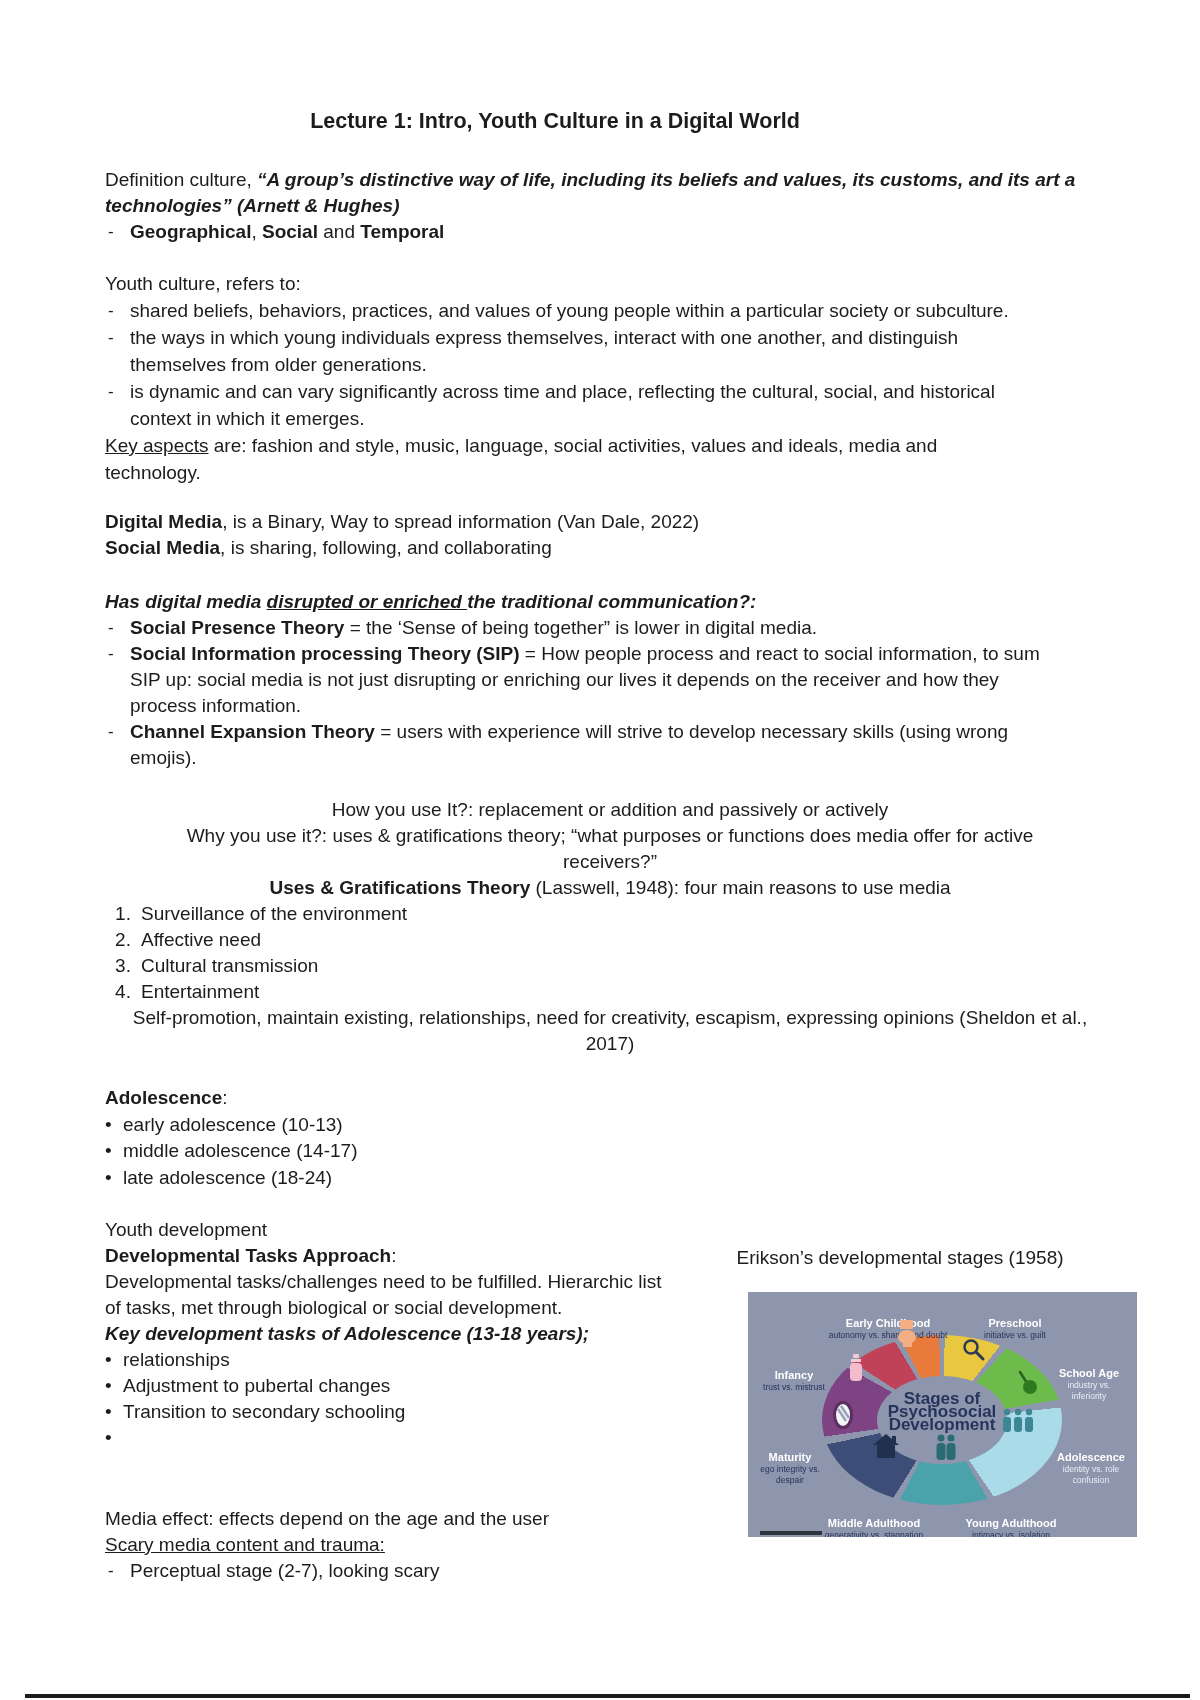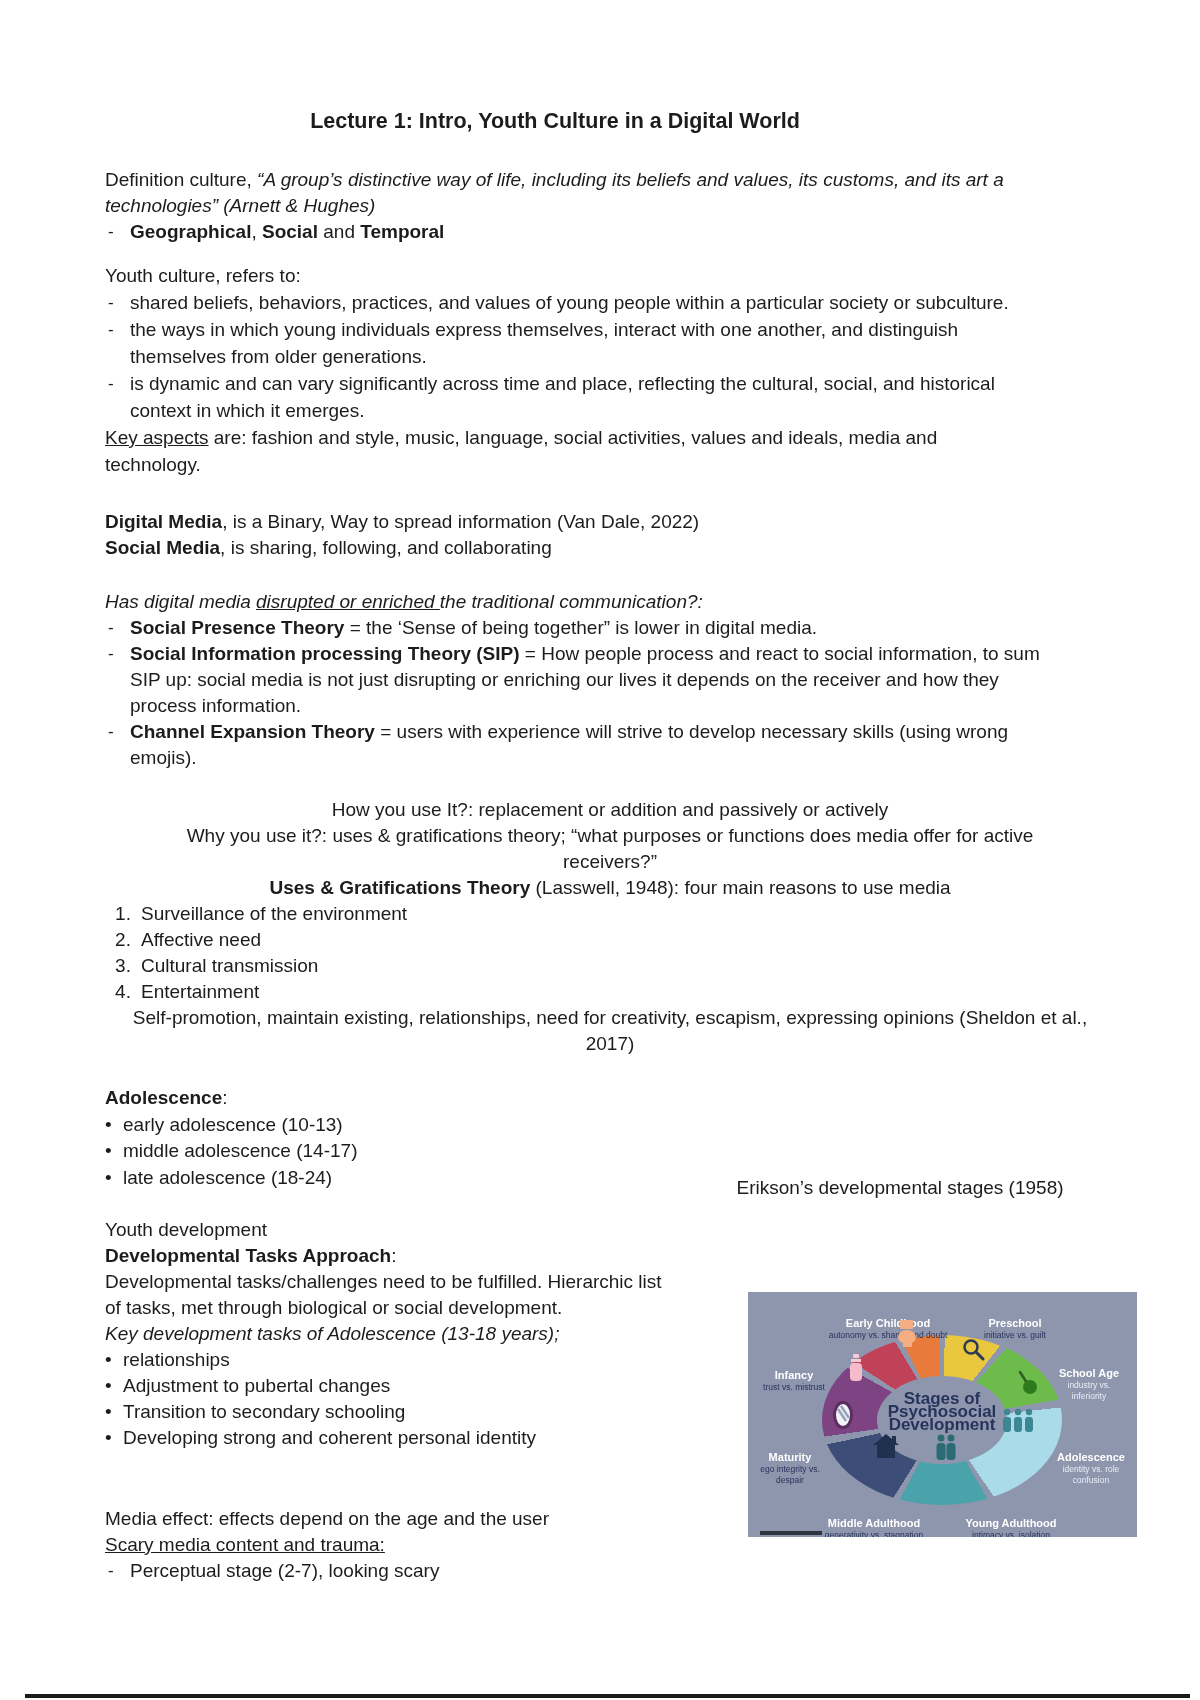"“A group’s distinctive way of" .it { font-weight: none -> bold }
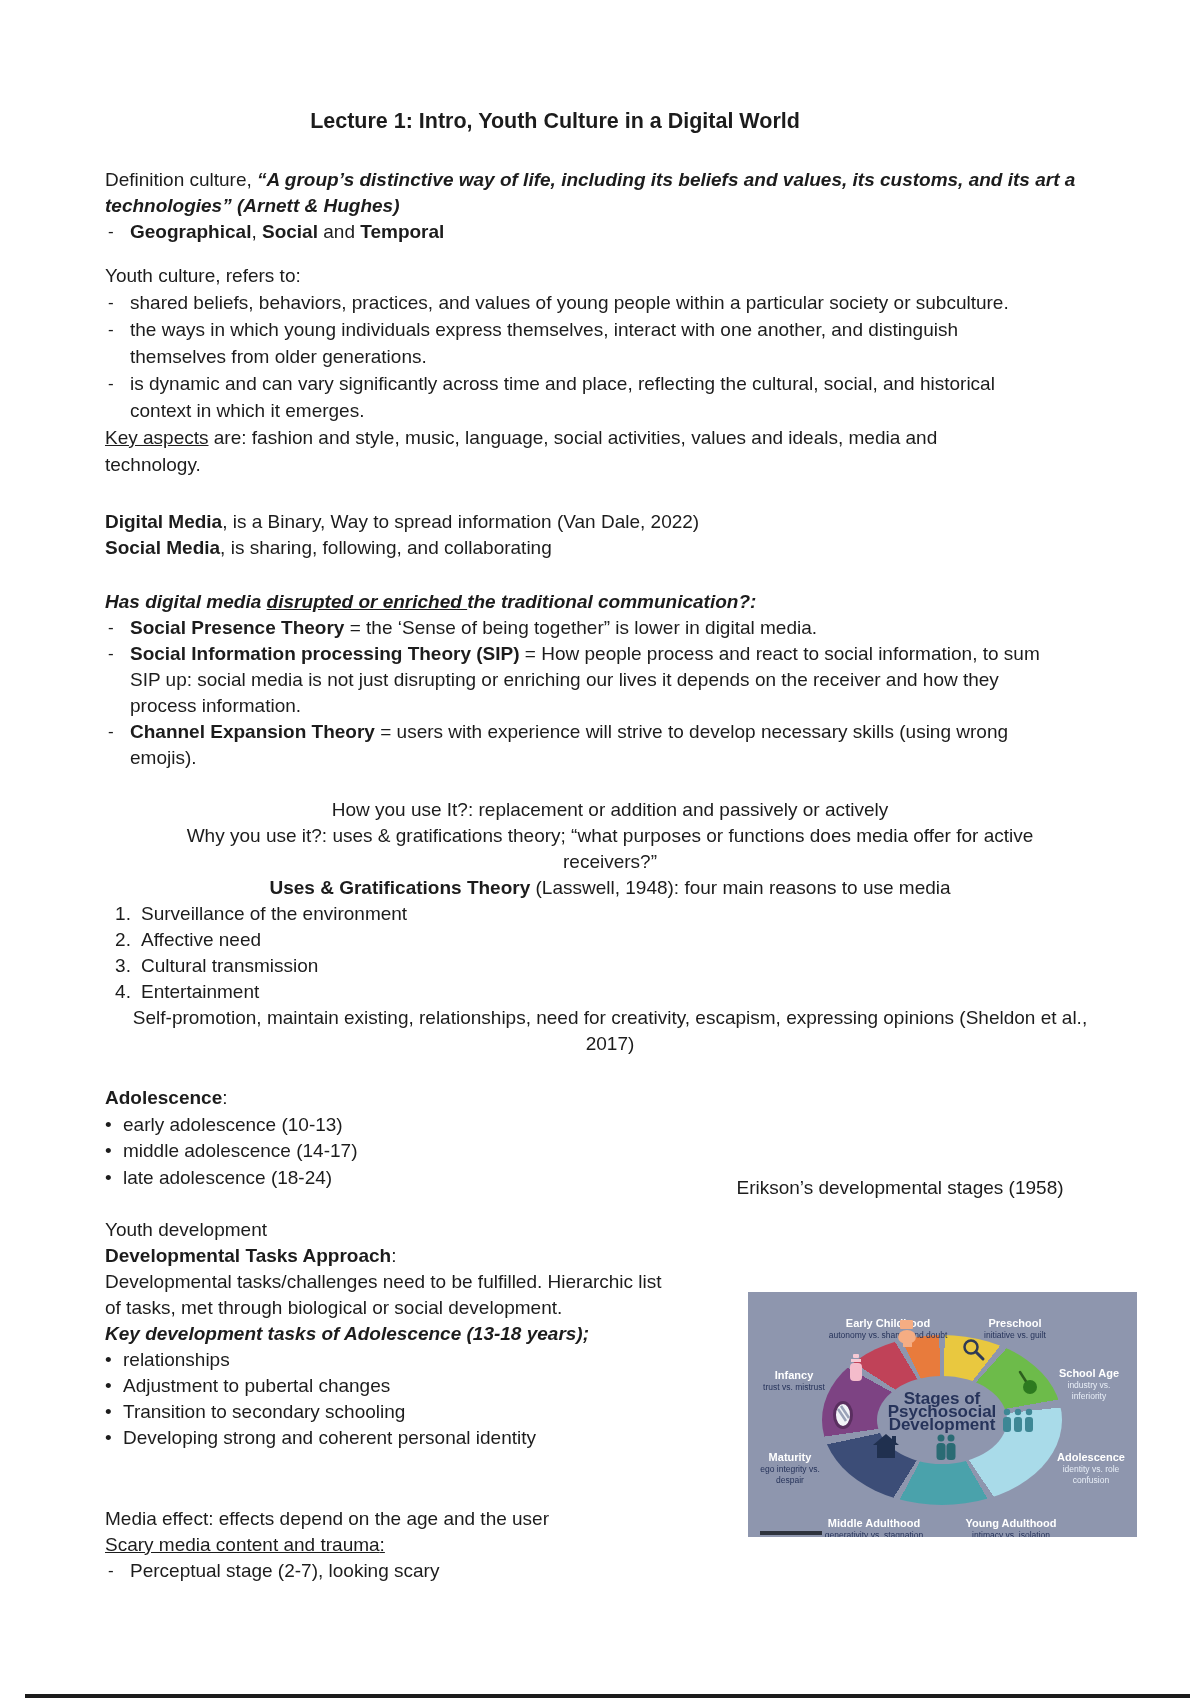"Youth culture, refers to:" div.blk { top: 262px -> 270px }
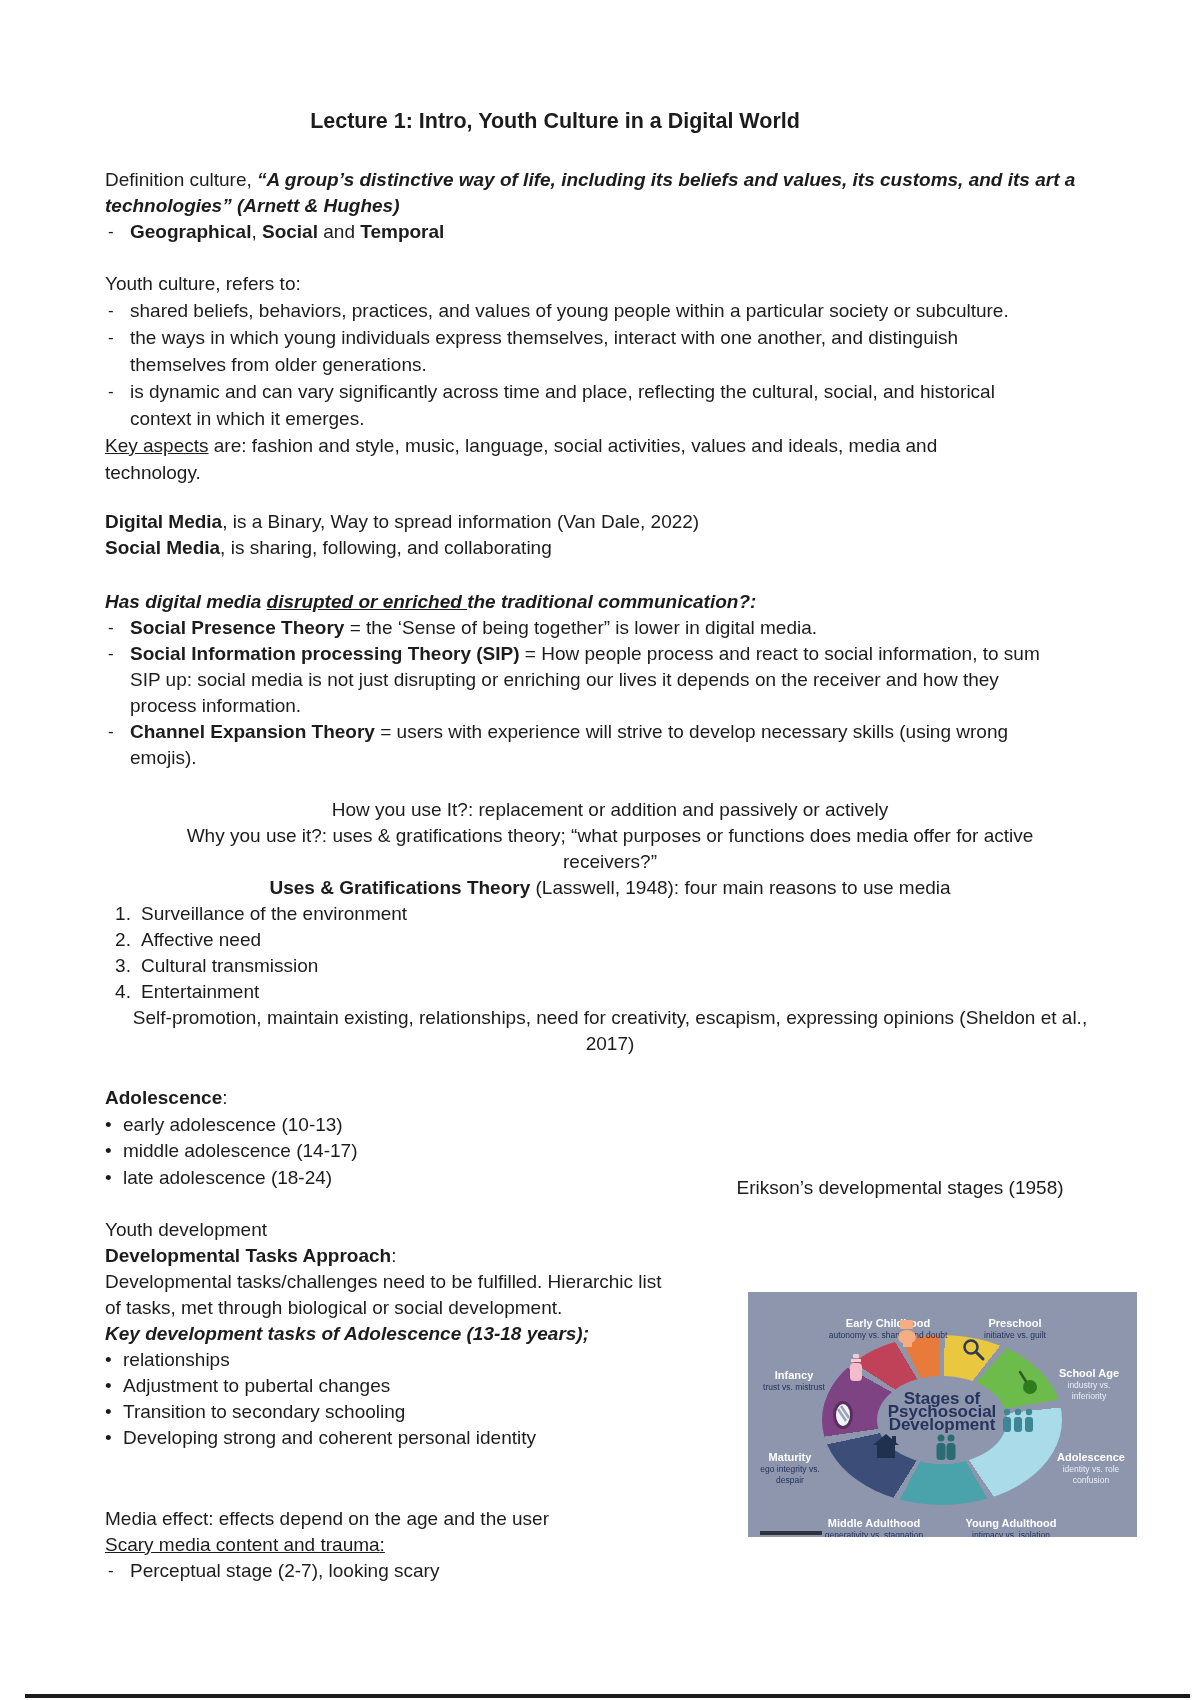"Erikson’s developmental stages (1958)" .caption { top: 1176px -> 1246px }
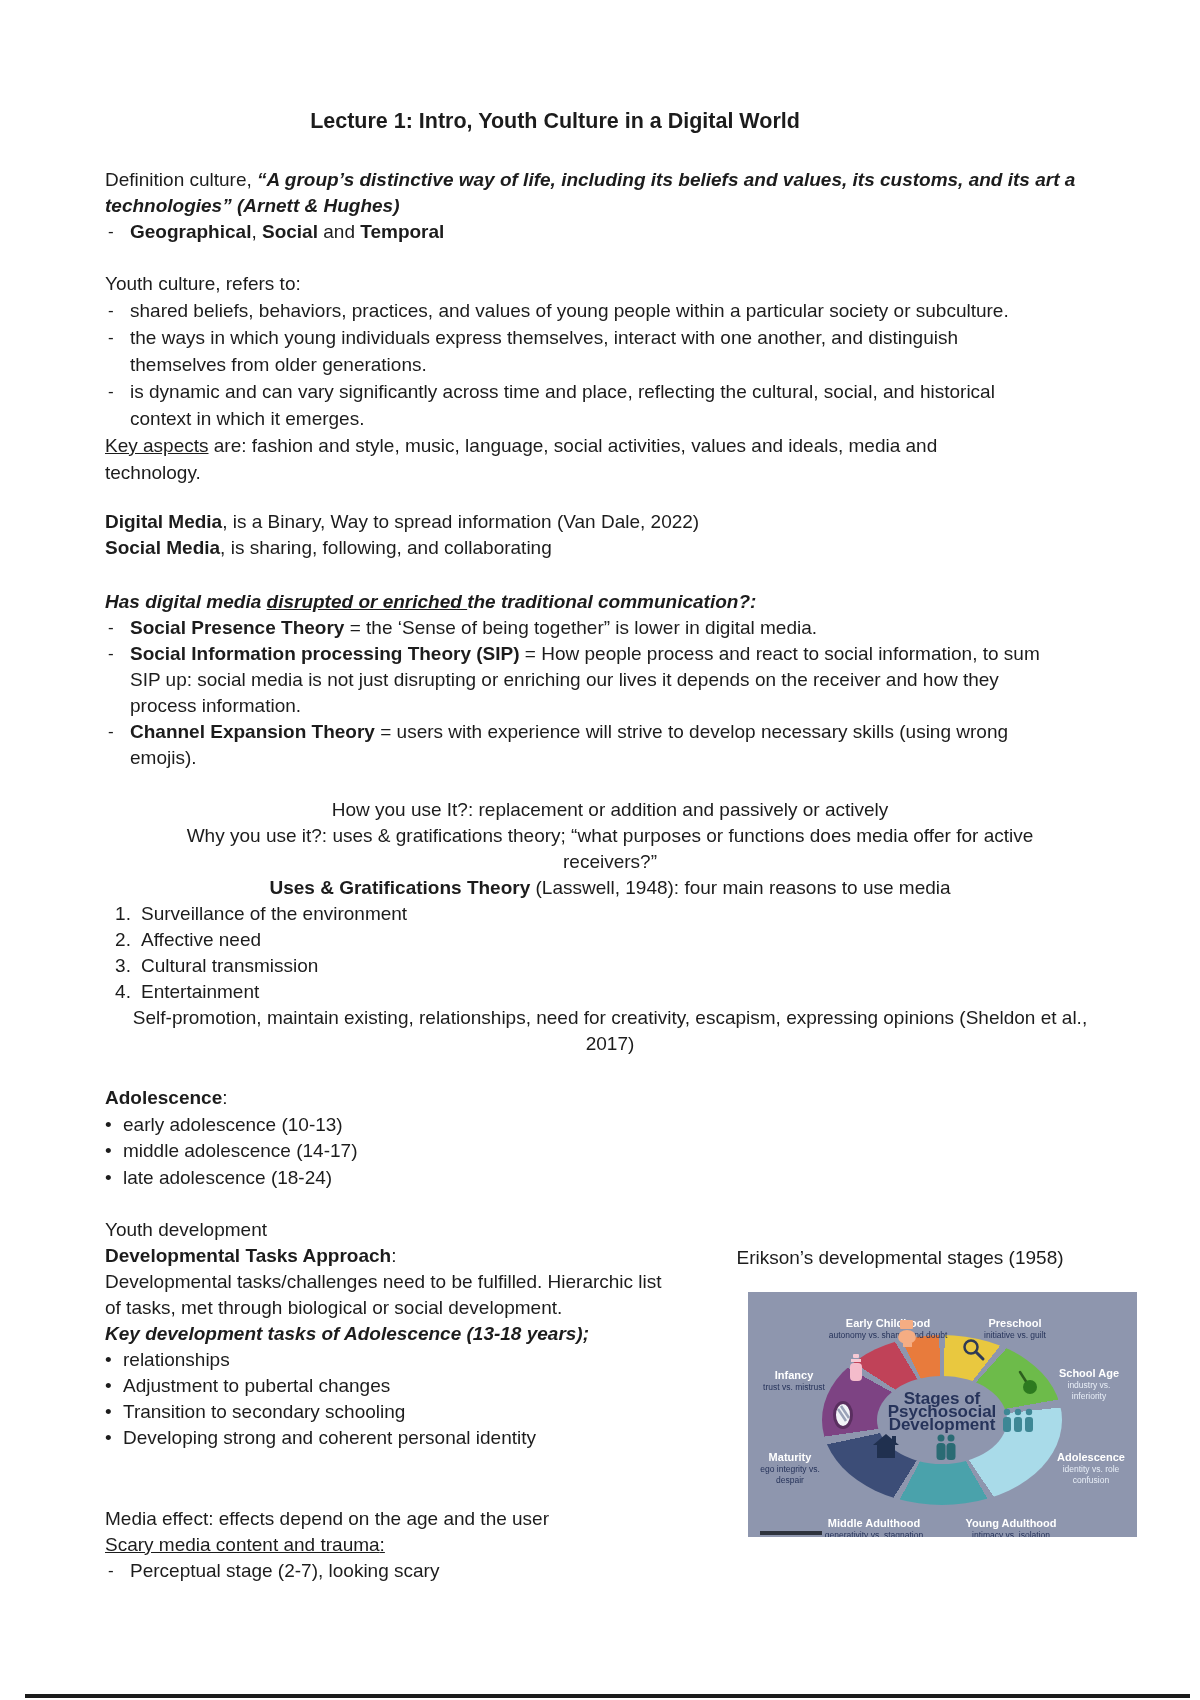"Developing strong and coherent personal" span.text { html: <span>Developing strong and coherent personal identity</span> -> none }
